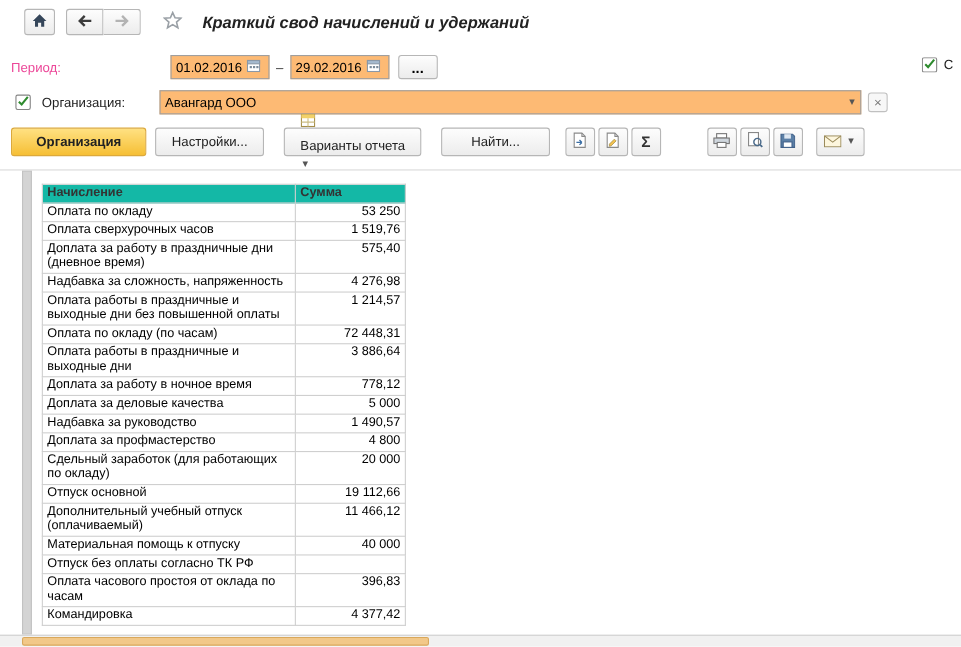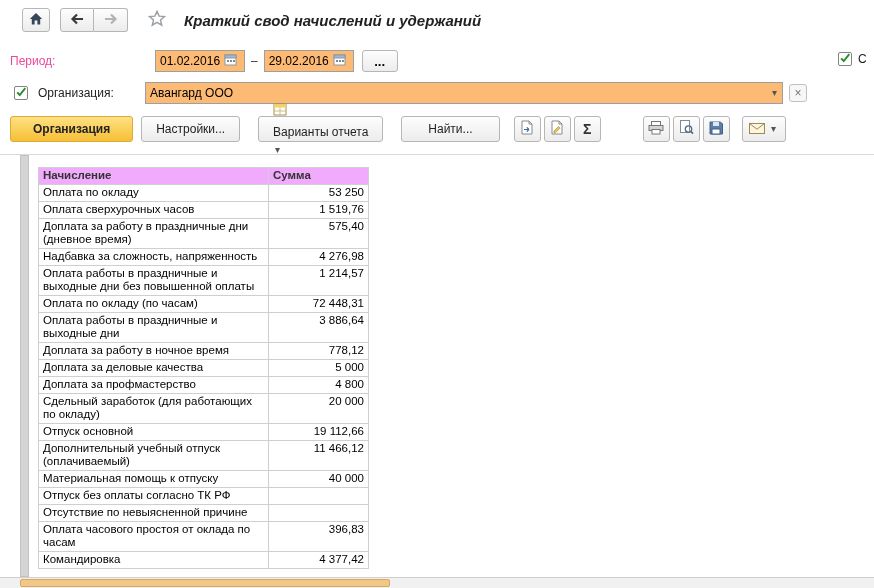"Начисление" table.report th { background: #f0abfc -> #14b8a6 }
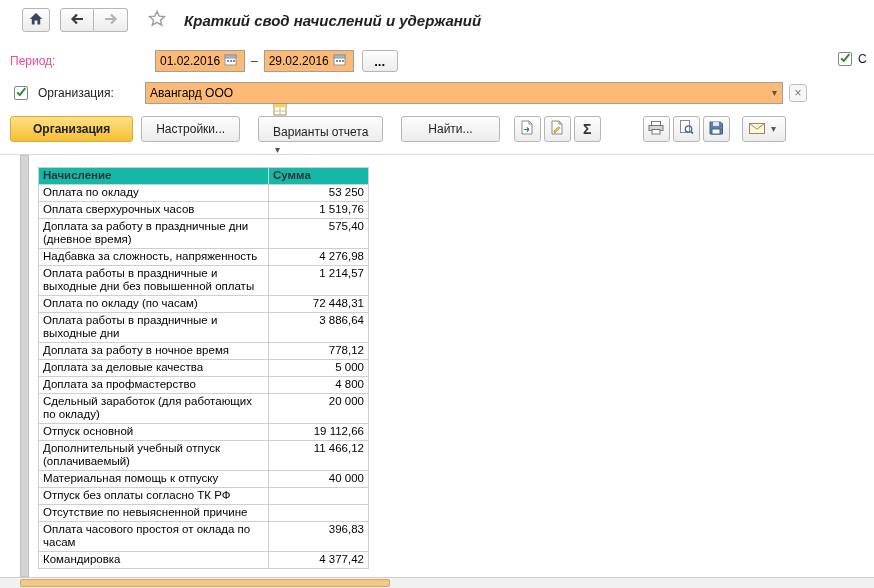"Надбавка за руководство" tr { html: none -> <tr> <td>Надбавка за руководство</td> <td>1 490,57</td> </tr> }
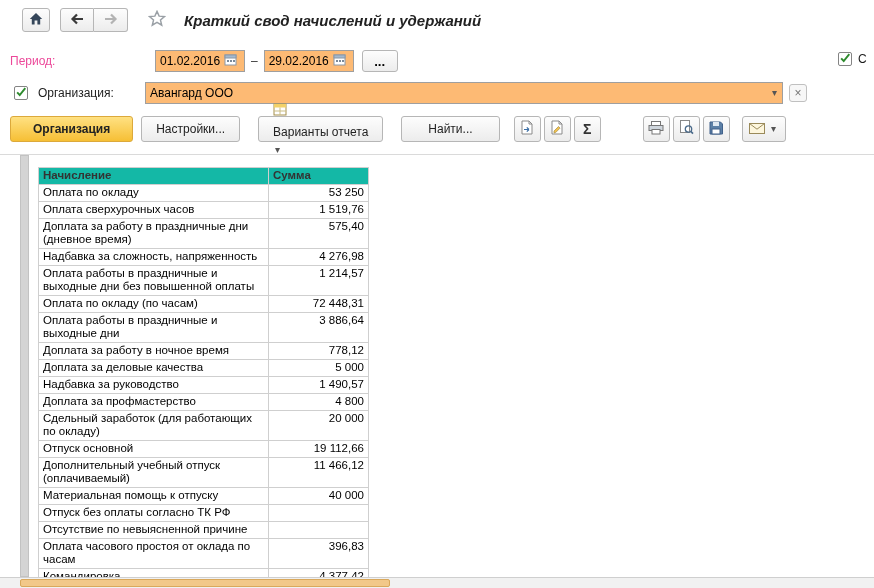"Отсутствие по невыясненной причине" tr { html: <tr> <td>Отсутствие по невыясненной причине</td> <td></td> </tr> -> none }
